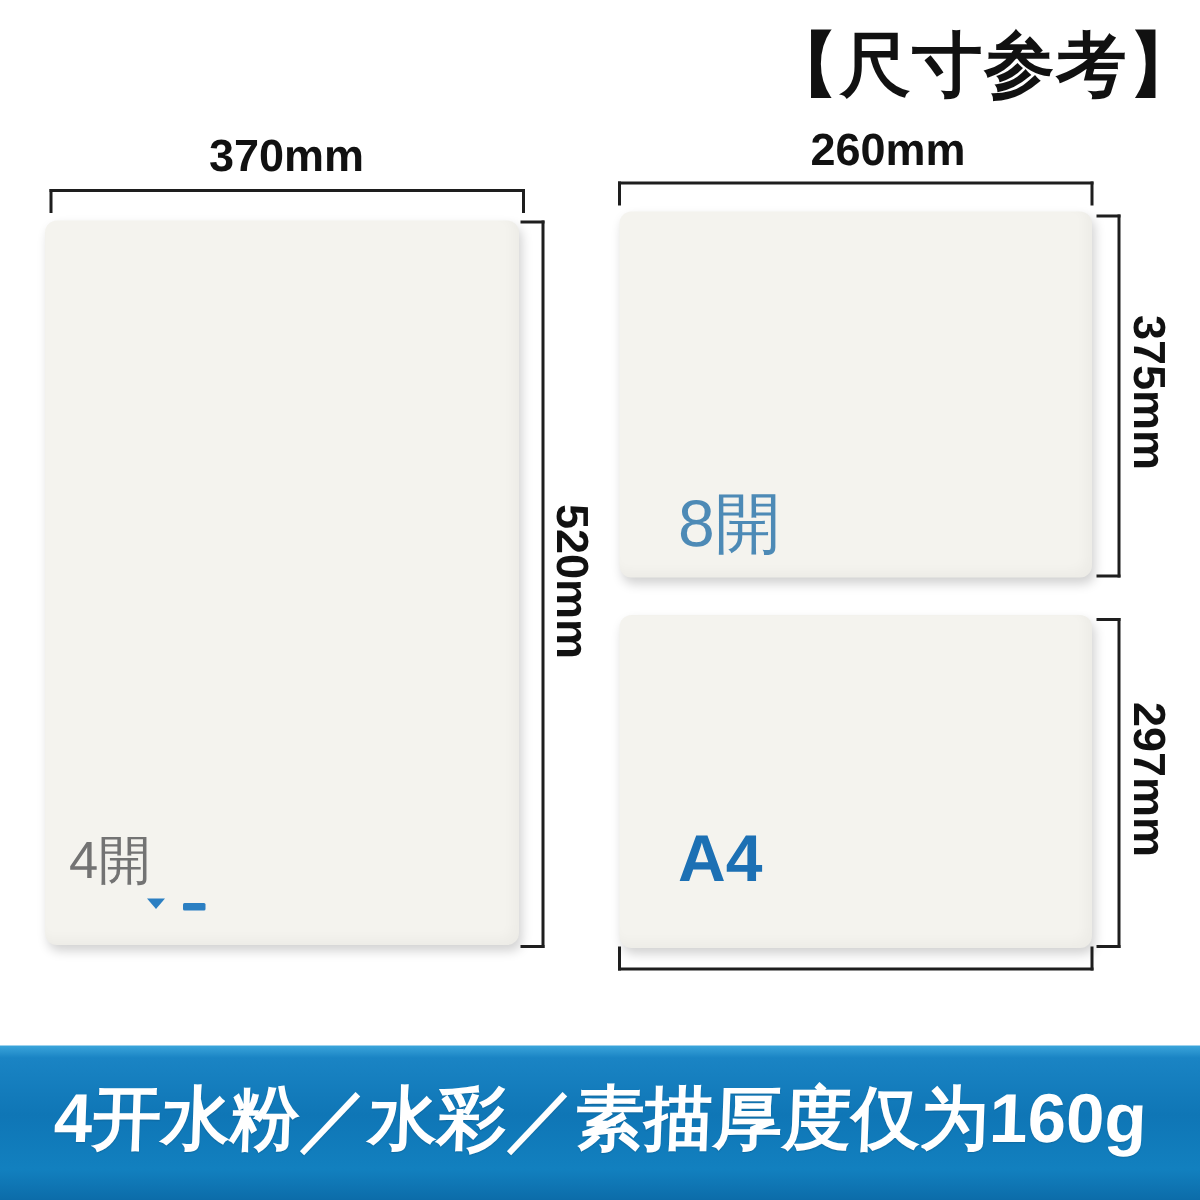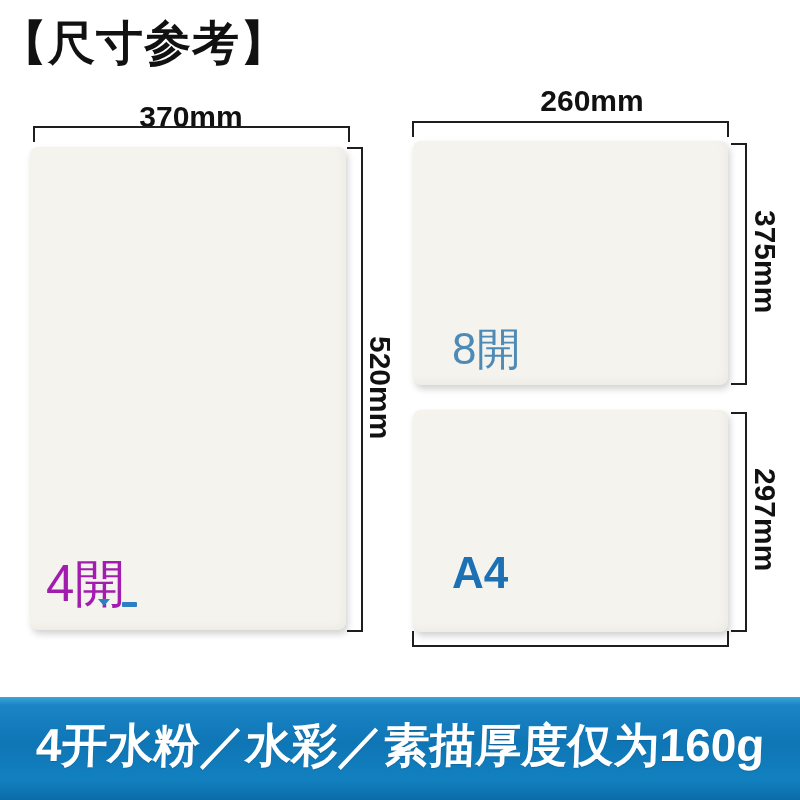"【尺寸参考】" .title { text-align: left -> right }
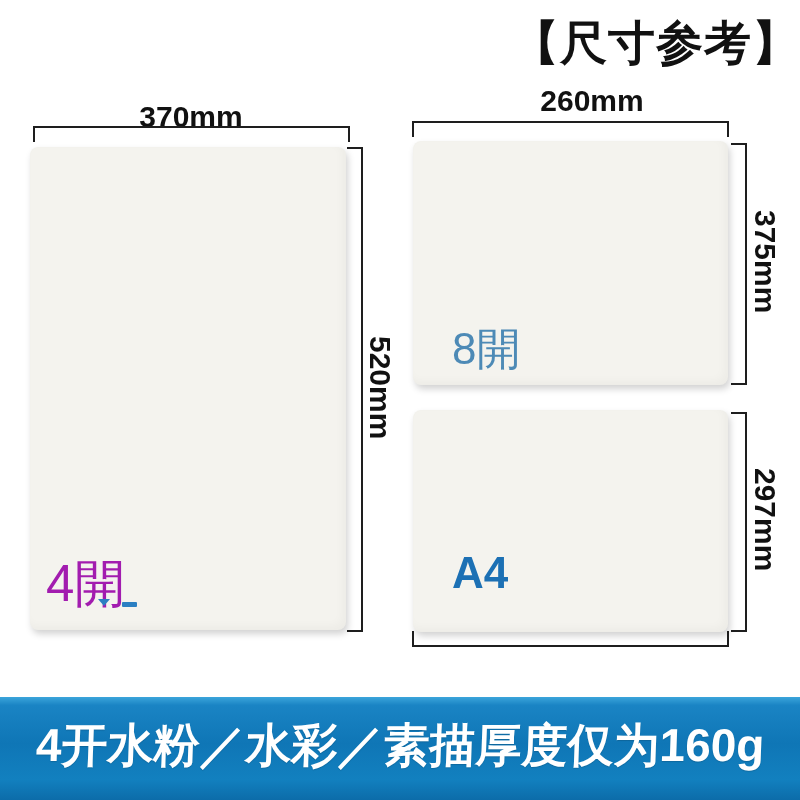"370mm" .label-370 { top: 100px -> 88px }
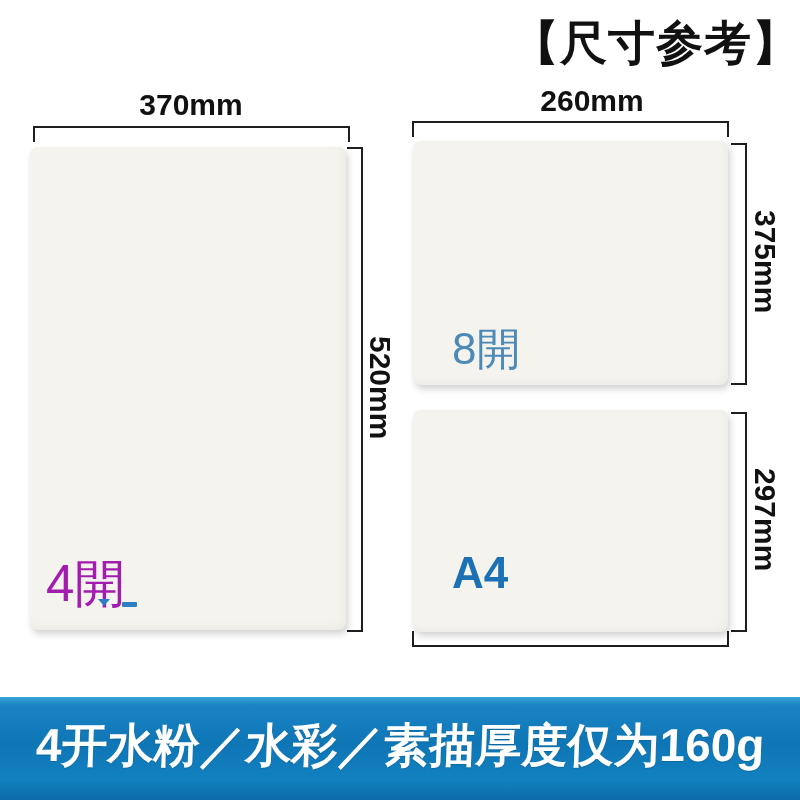"4開" .label-4kai { color: #a21caf -> #737373; font-size: 51px -> 35px }
